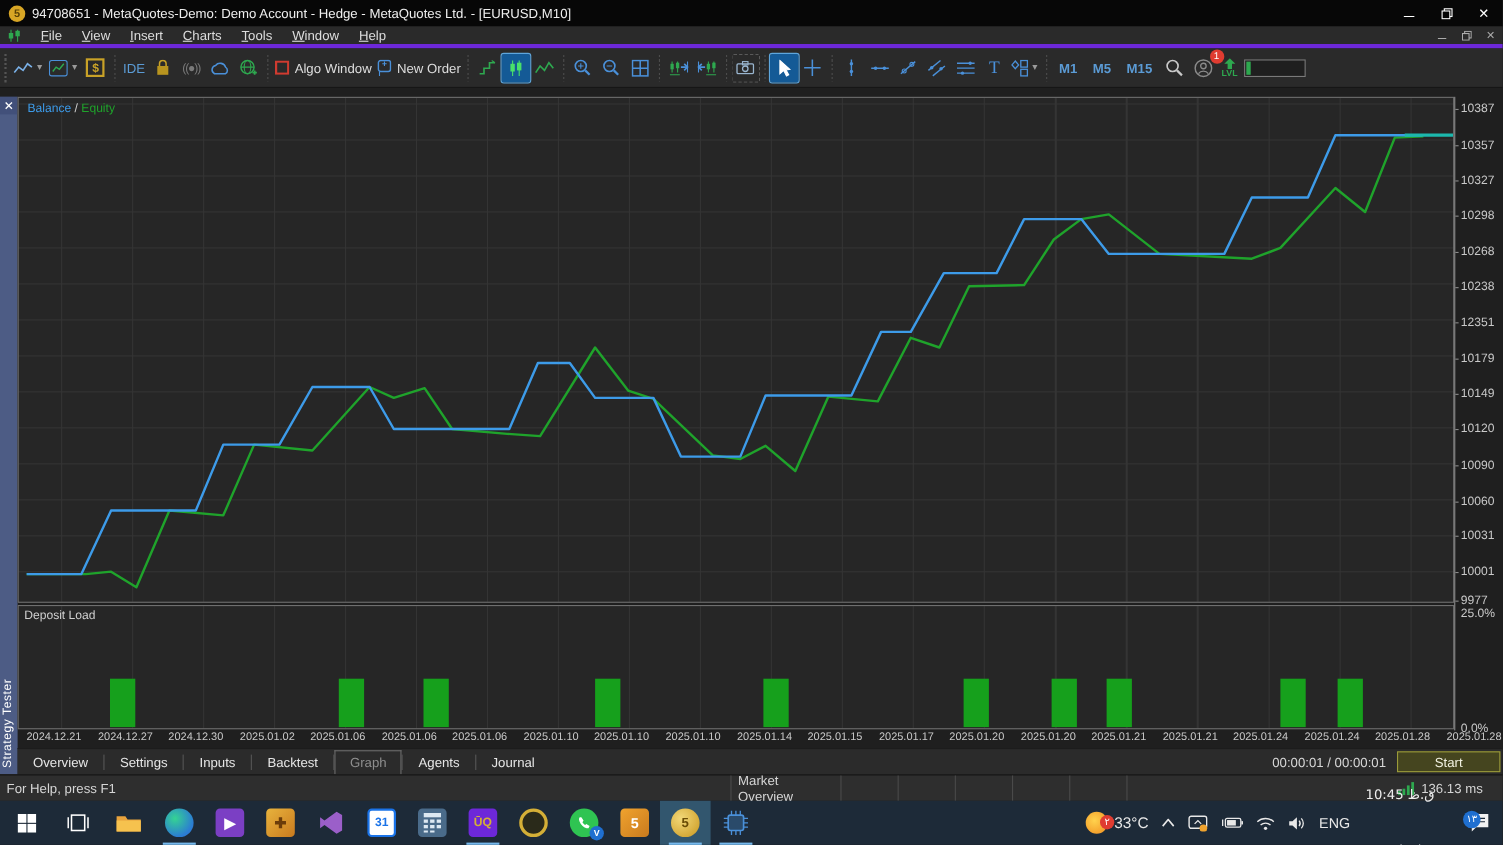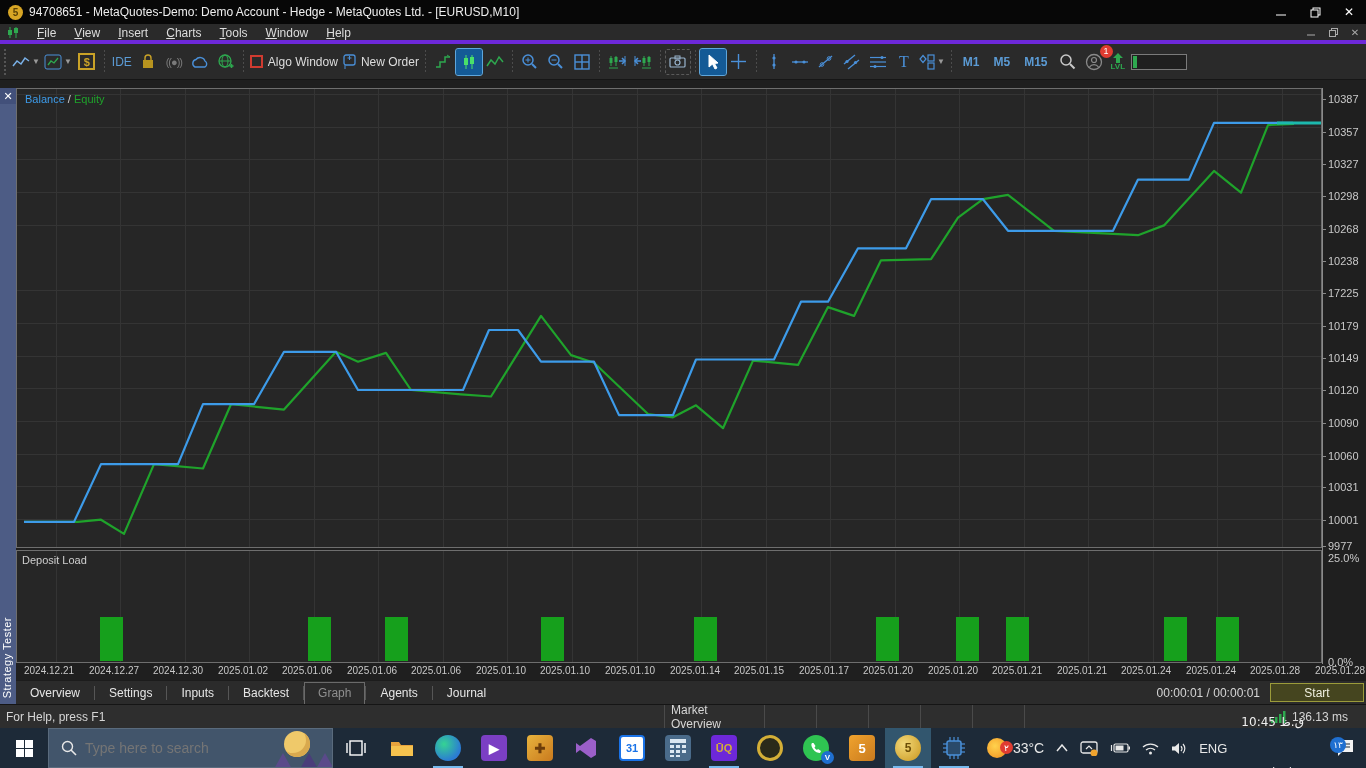"17225" div.ytick { text: 17225 -> 12351 }
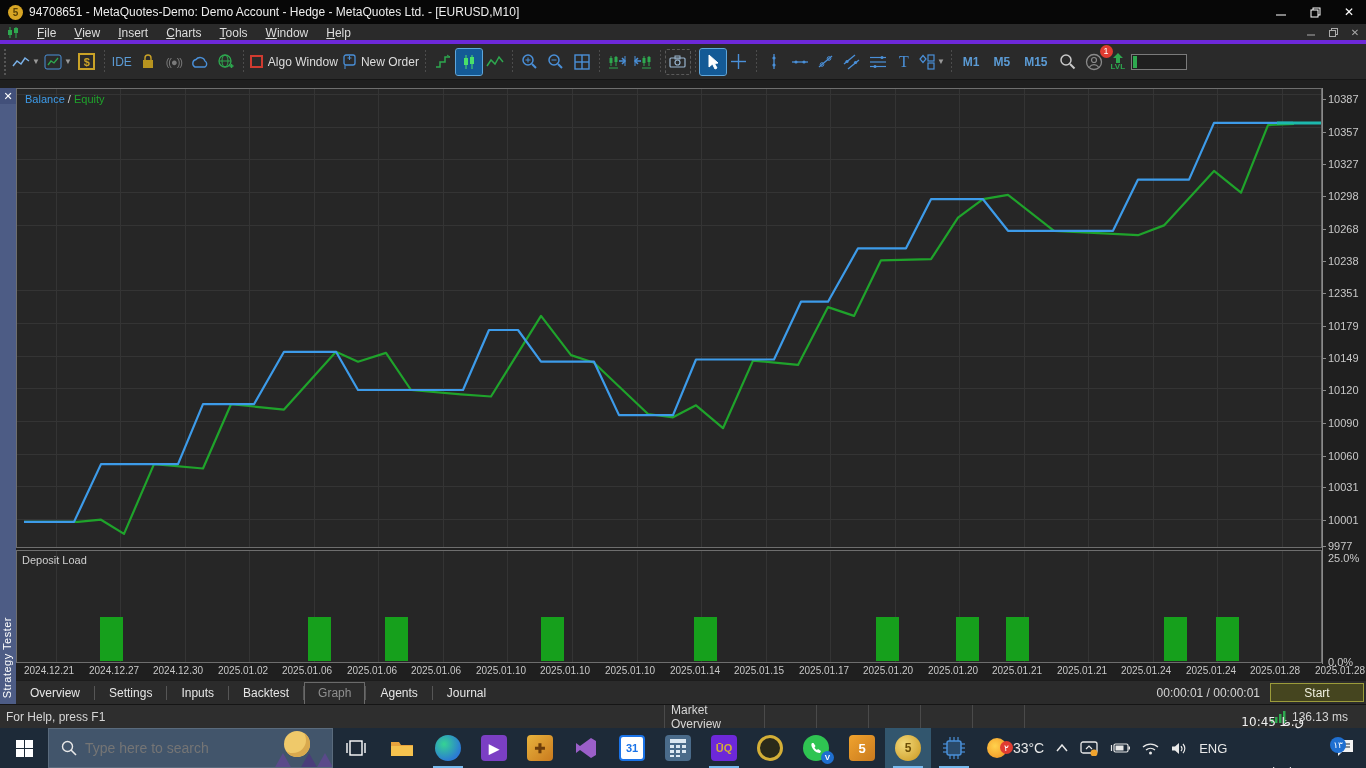"Type here to search" div { html: <div> <svg> <circle></circle> <line></line> </svg> <input> <div> <div></div> <div></div> <div></div> <div></div> </div> </div> -> none }
